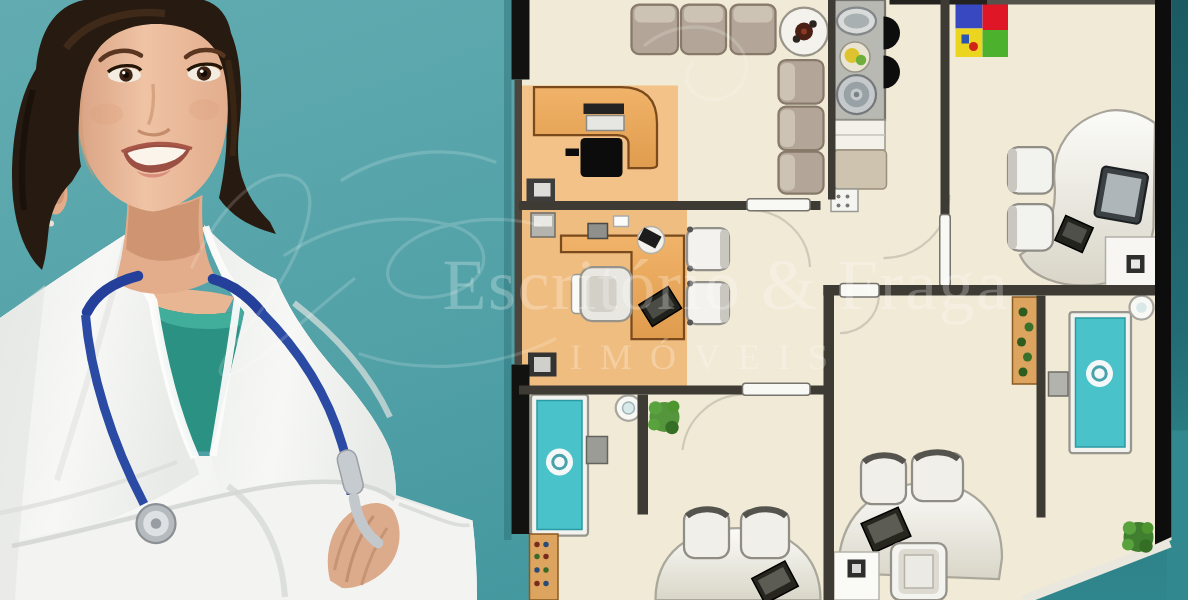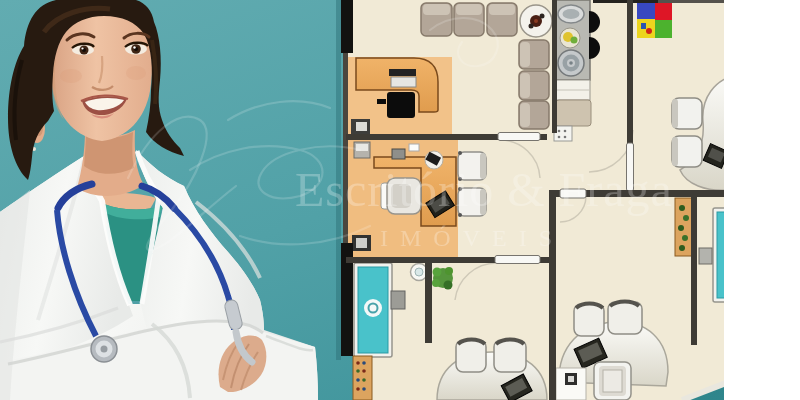"Escritório & Fraga" #stage { width: 724px -> 792px }
